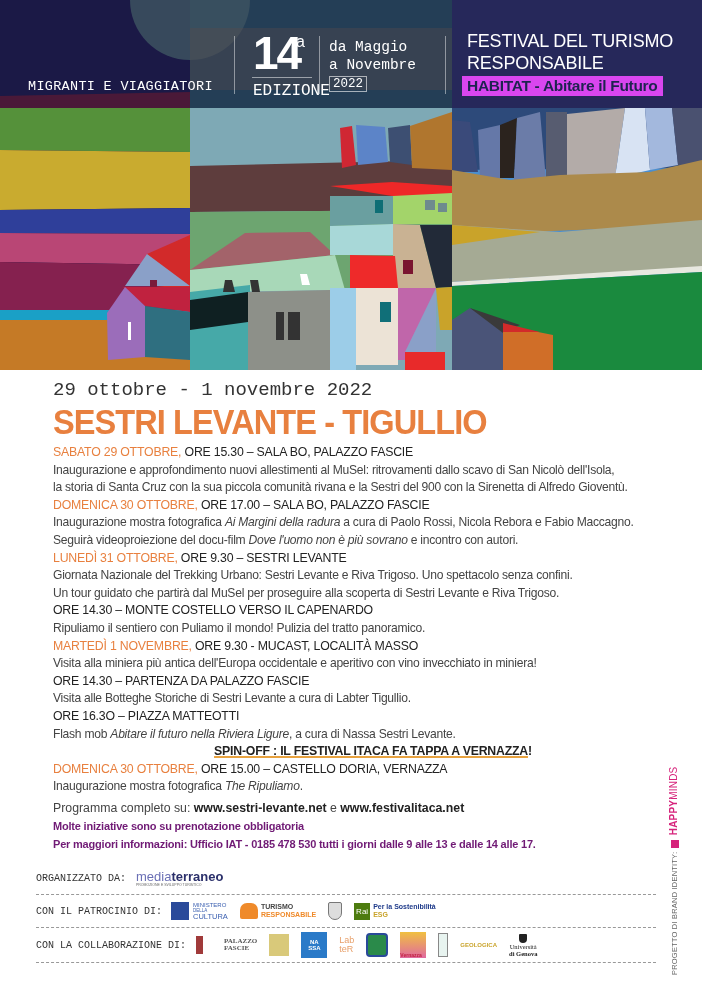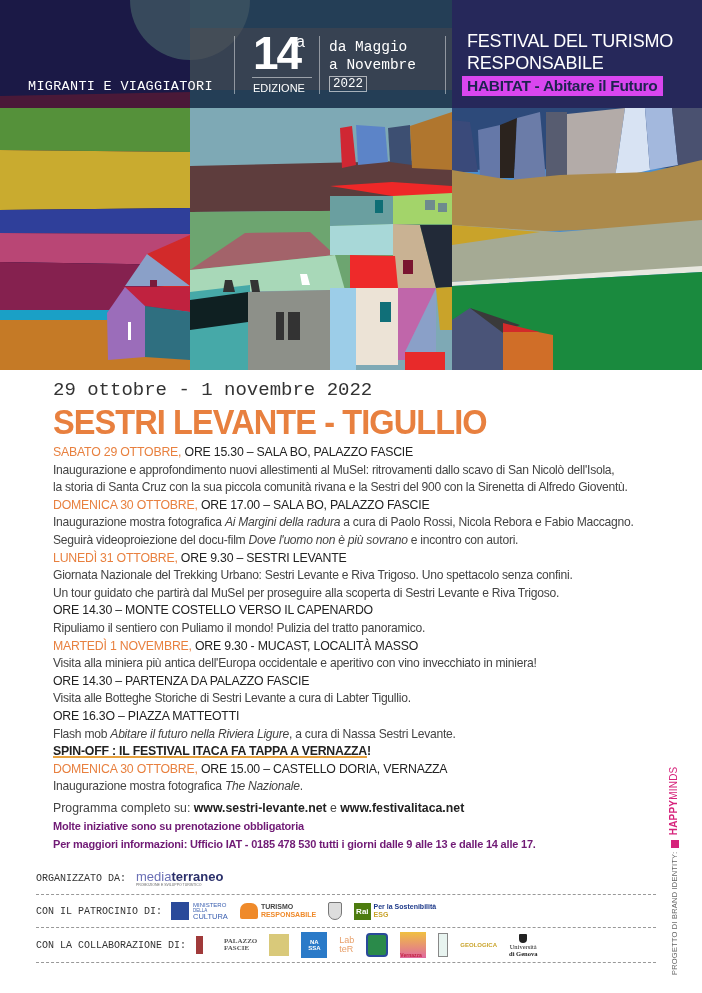"EDIZIONE" .edition-label { font-family: Liberation Sans, sans-serif -> Liberation Mono, monospace; font-size: 11px -> 16px }
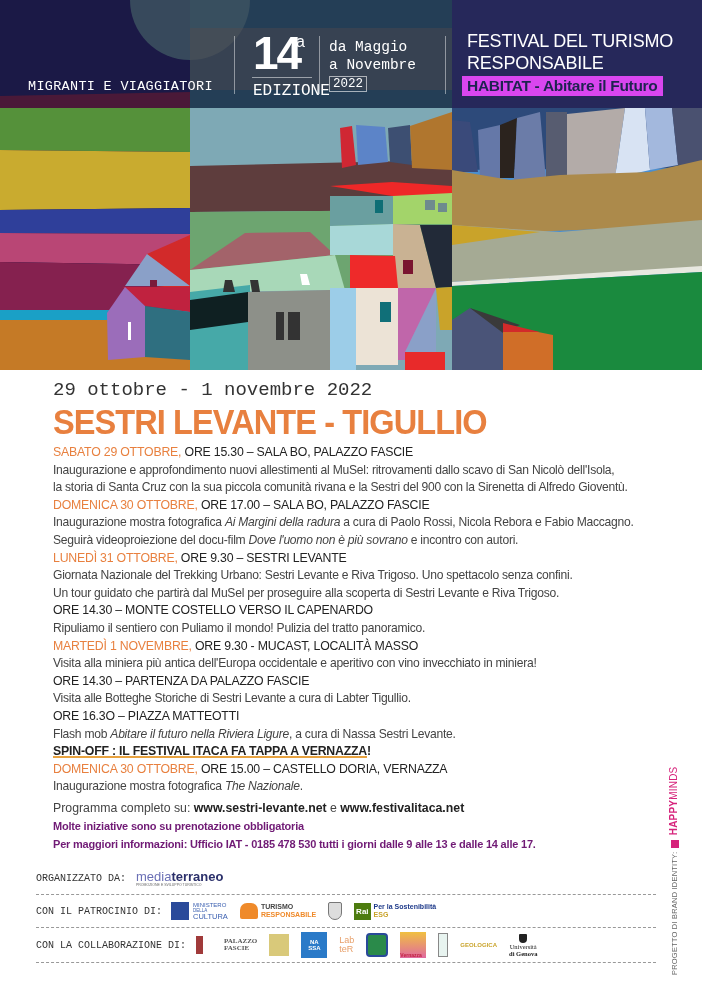"SPIN-OFF : IL FESTIVAL ITACA" .spinoff { text-align: none -> center }
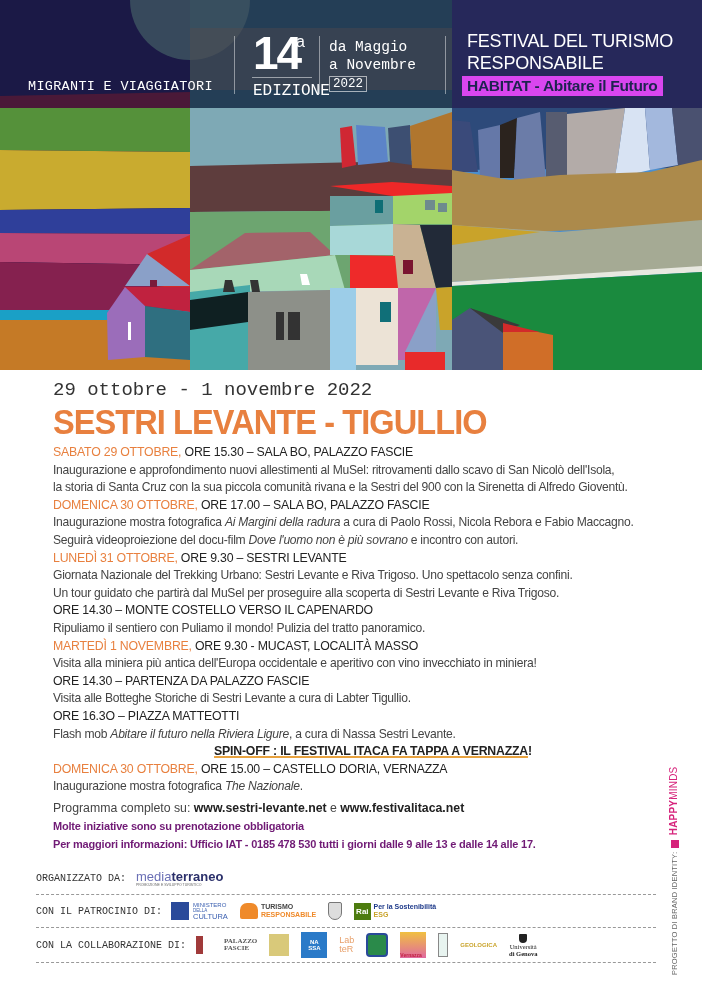"The Nazionale" i { text: Nazionale -> Ripuliamo }
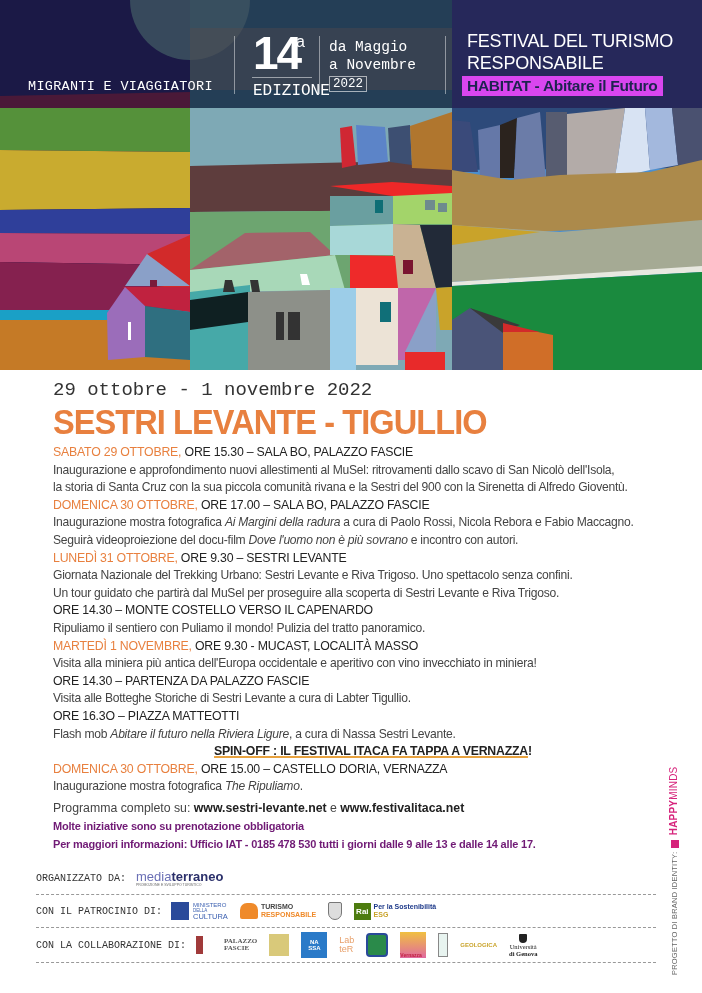"Rai" span { font-weight: bold -> normal }
